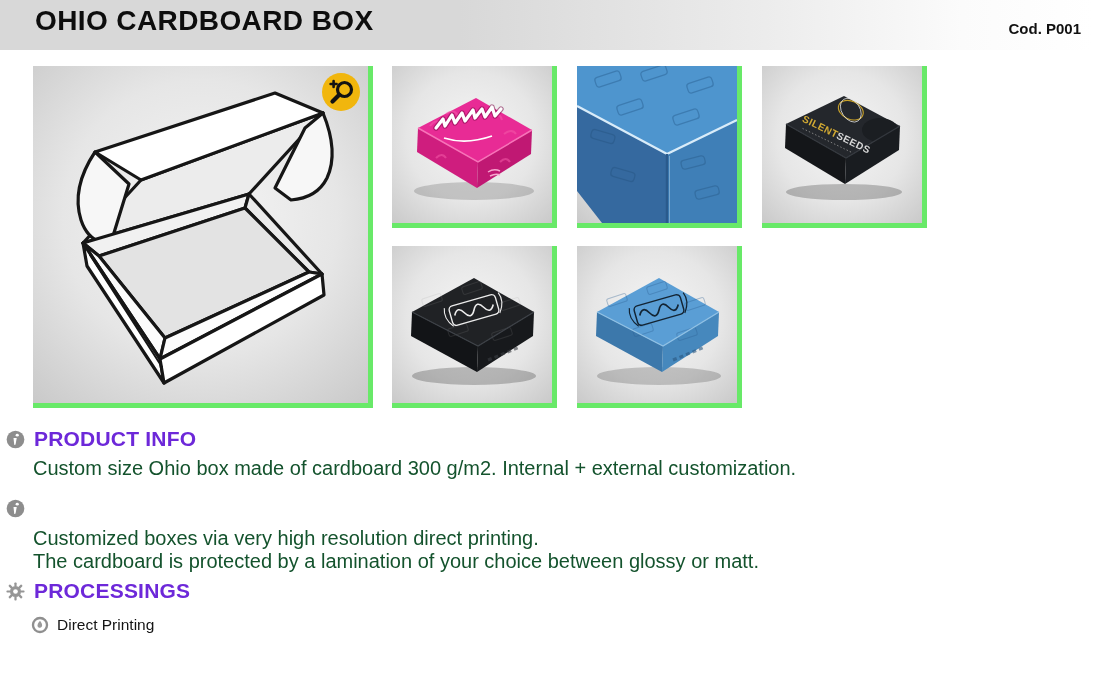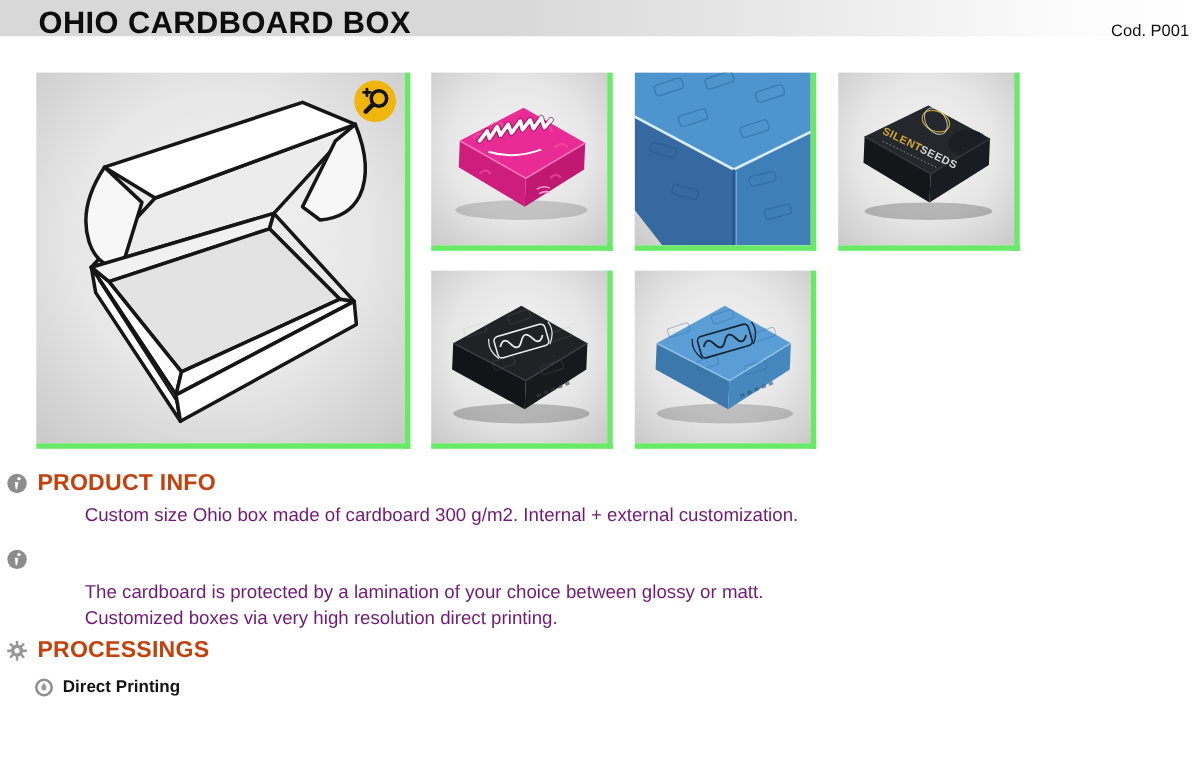"OHIO CARDBOARD BOX" .header-bar { height: 33px -> 50px }
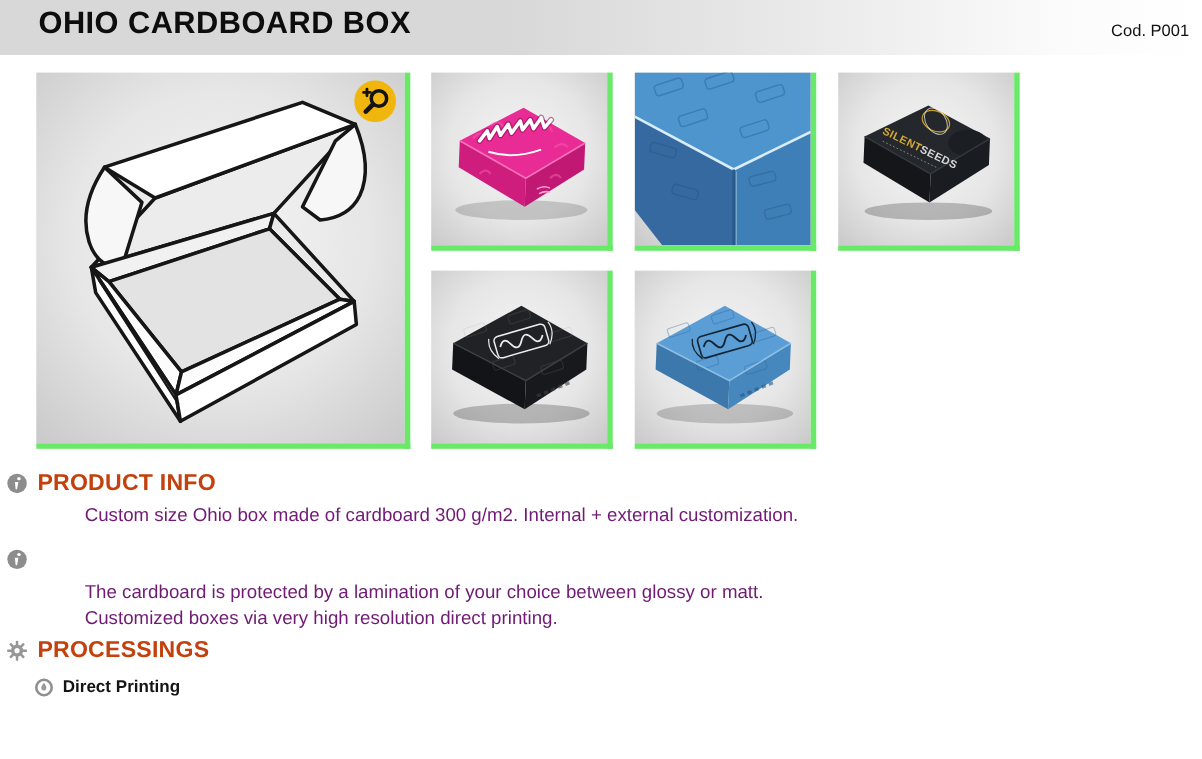"Cod. P001" .product-code { font-weight: 400 -> 700 }
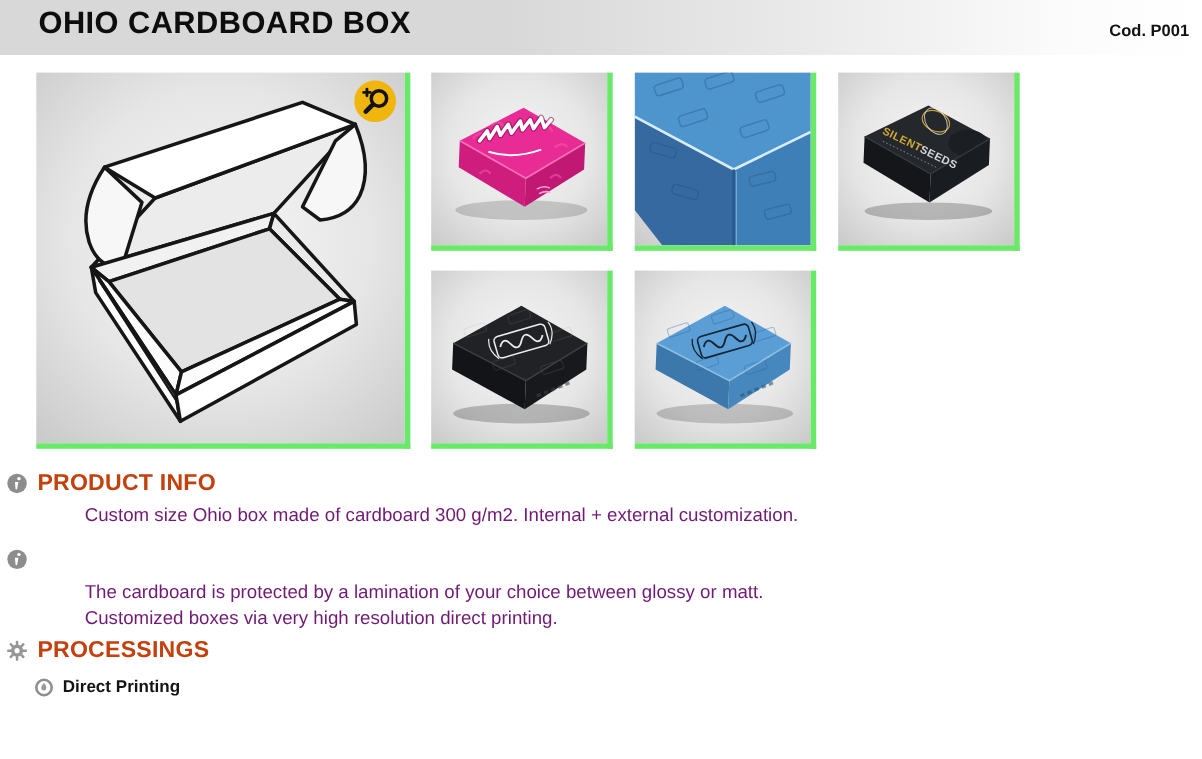"PRODUCT INFO" .section-heading .h-txt { color: #c2410c -> #6d28d9 }
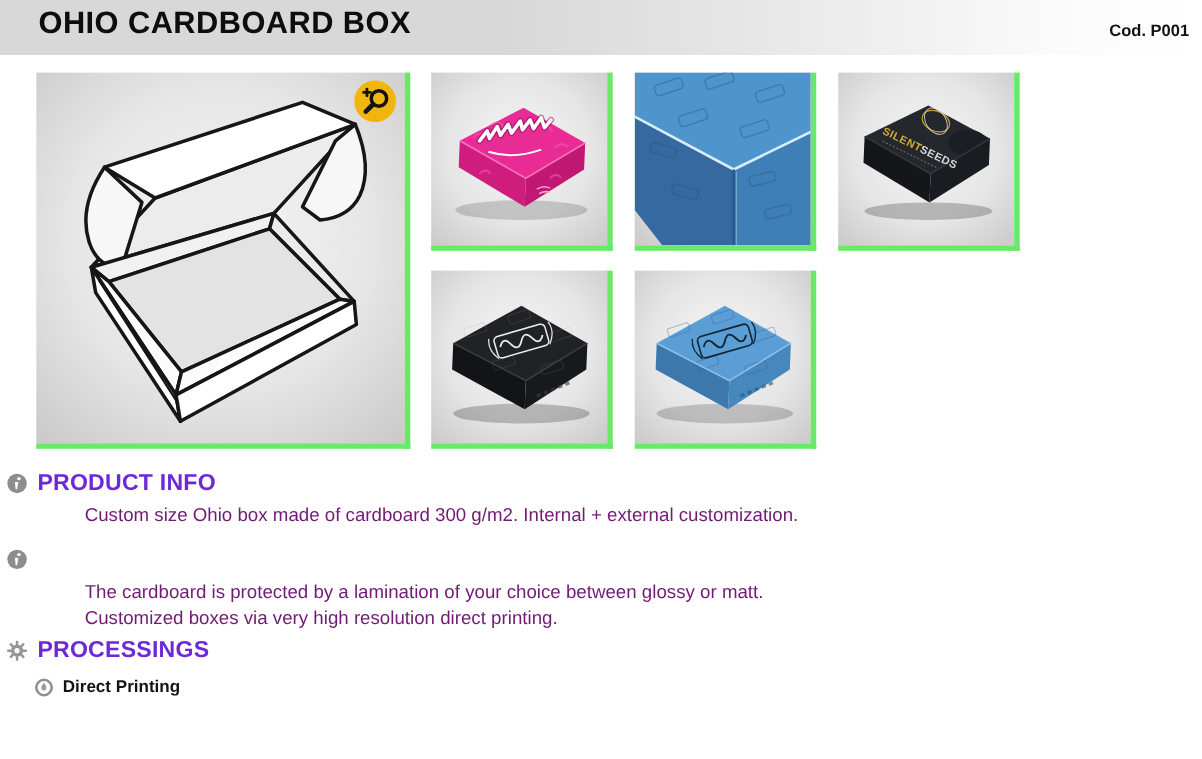"Custom size Ohio box made" .body-text { color: #701a75 -> #14532d; font-size: 17px -> 20px; margin-left: 44px -> none }
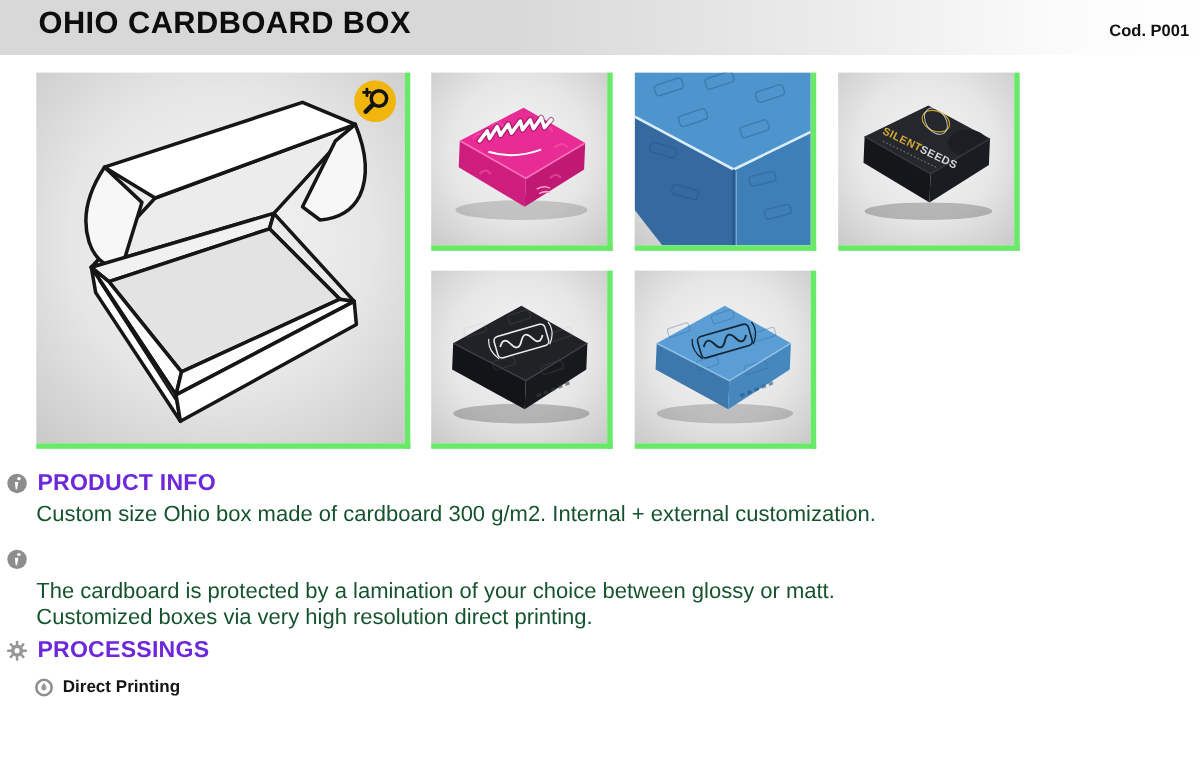"The cardboard is protected by" div { order: before "Customized boxes via very high" -> after "Customized boxes via very high" }
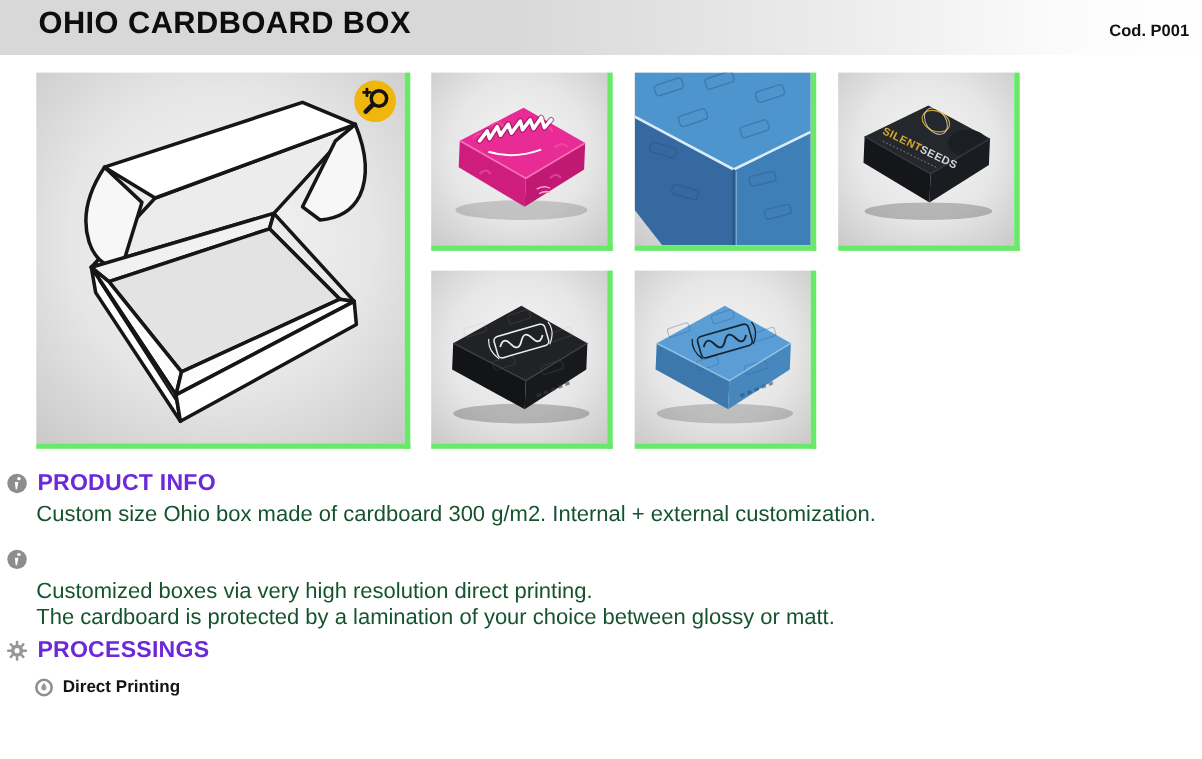"Direct Printing" .bullet-row { font-weight: 700 -> 400 }
